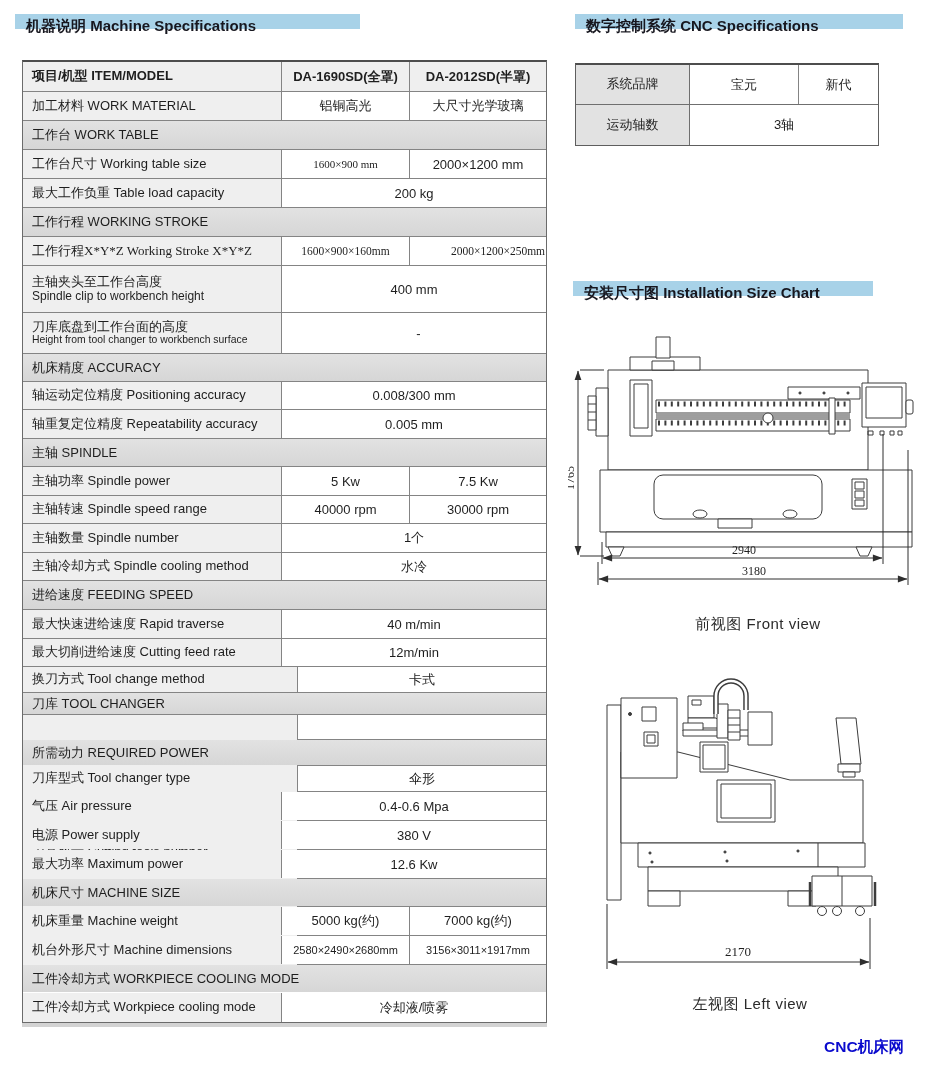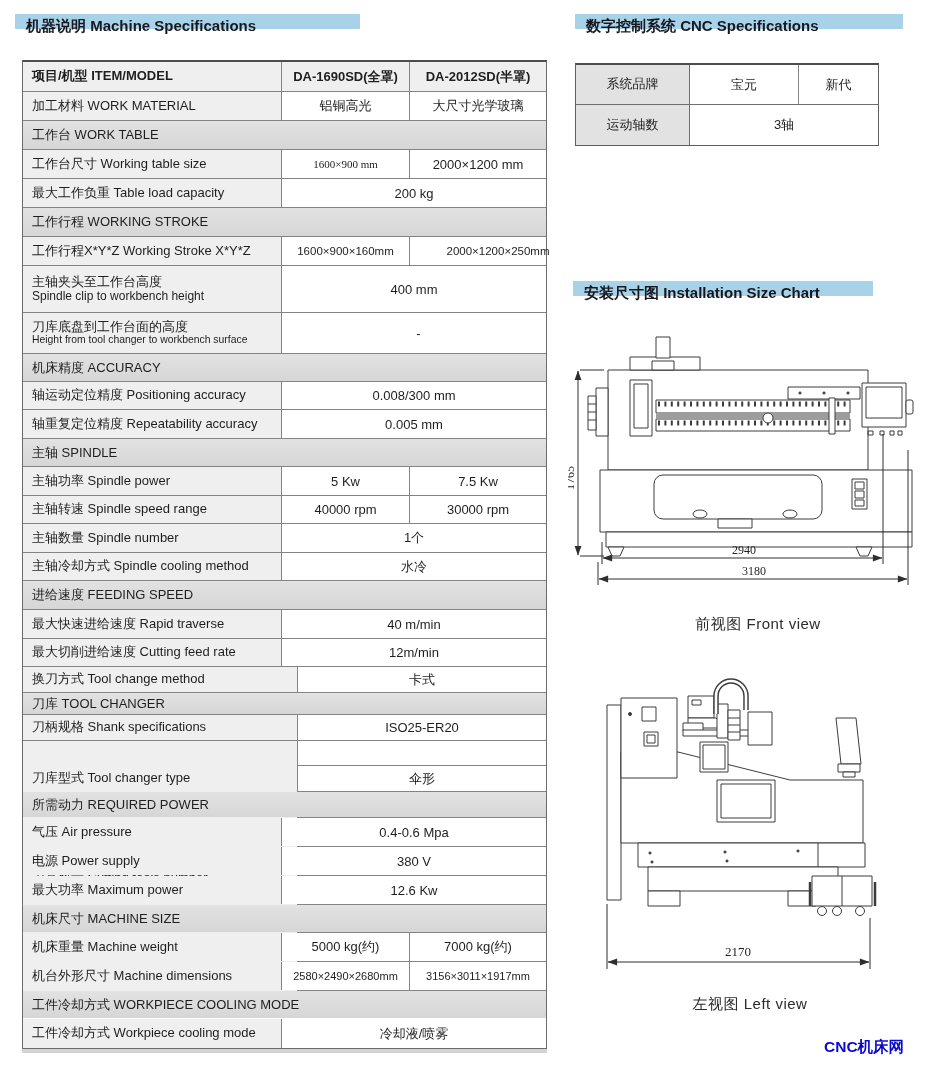"工作行程X*Y*Z Working Stroke X*Y*Z" div.srow { font-family: none -> Liberation Serif, serif }
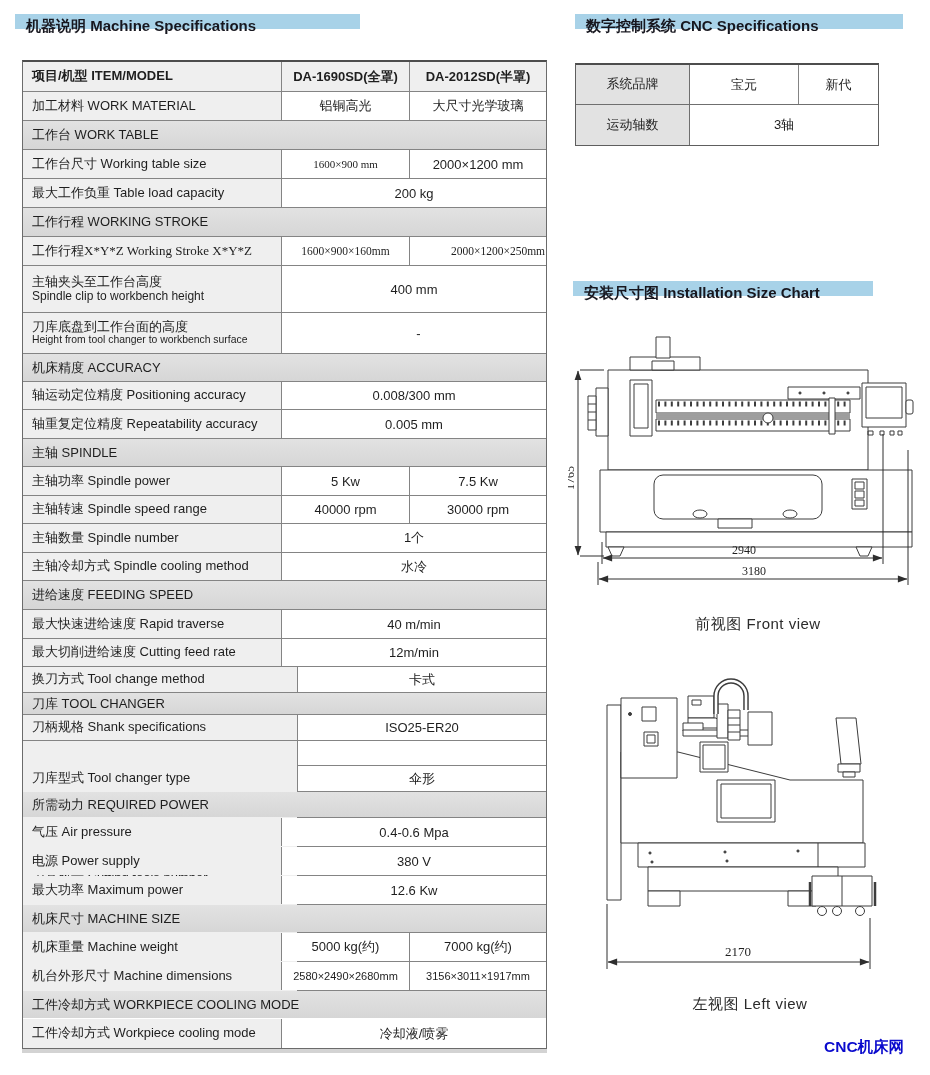"刀柄规格 Shank specifications" div.srow { html: <div> <div>刀柄规格 Shank specifications</div> <div>ISO25-ER20</div> </div> -> none }
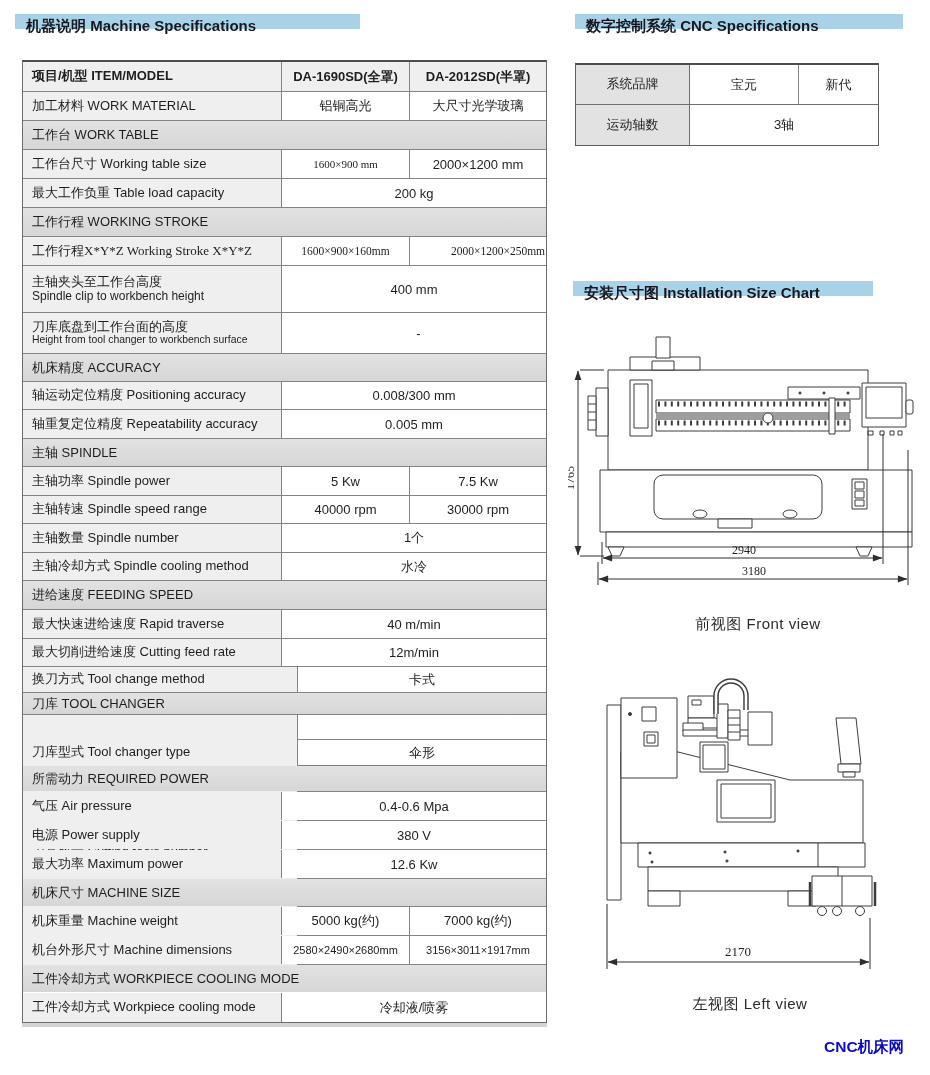"刀库型式 Tool changer type" div.srow { order: before "所需动力 REQUIRED POWER" -> after "所需动力 REQUIRED POWER" }
